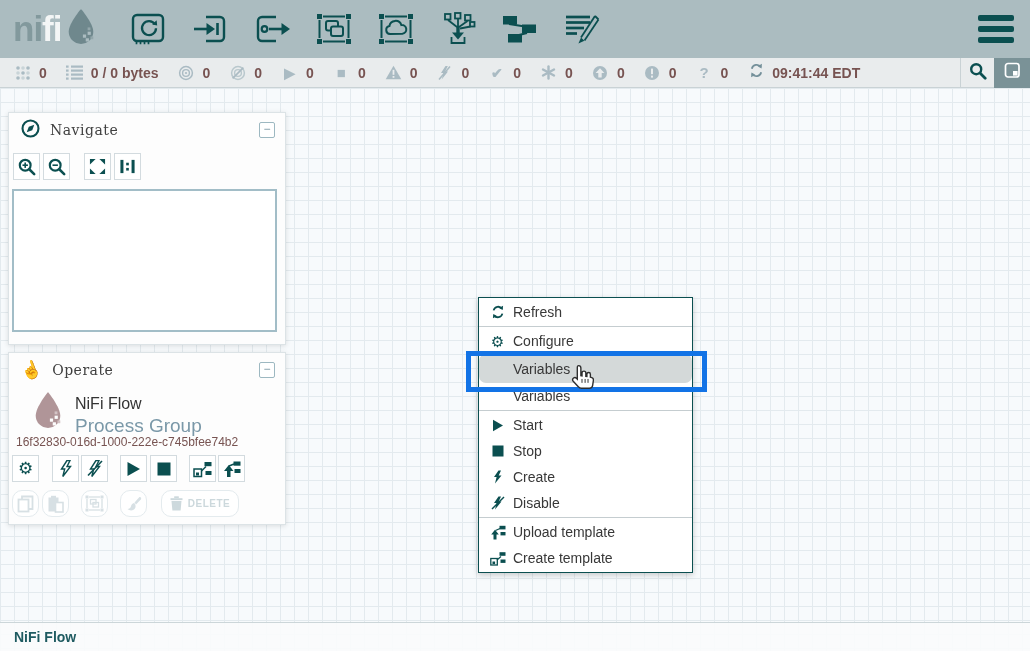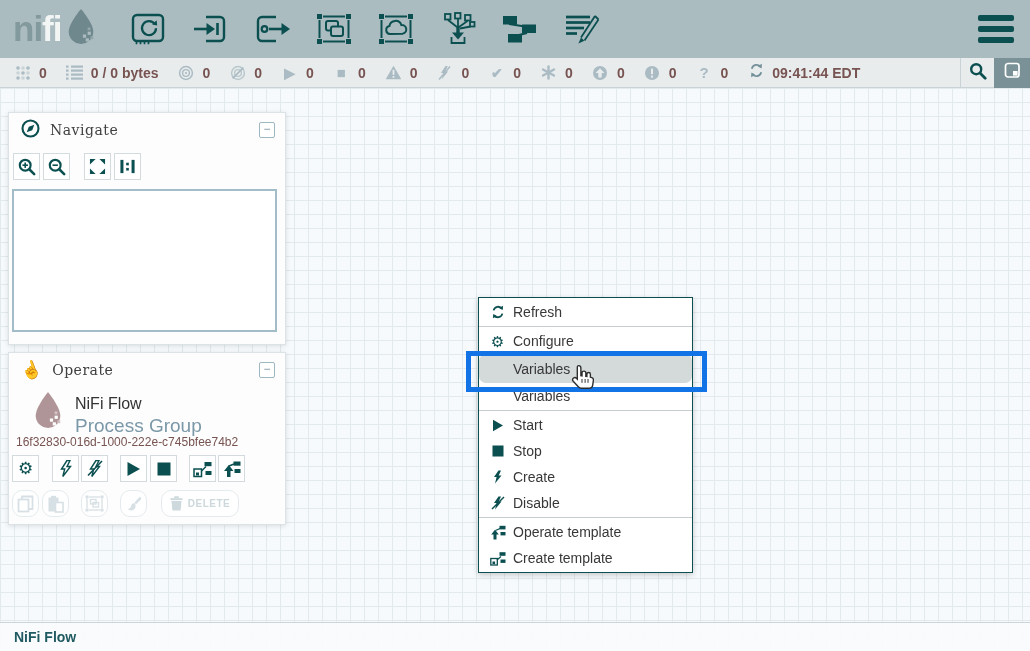"Operate template" span { text: Operate -> Upload }
